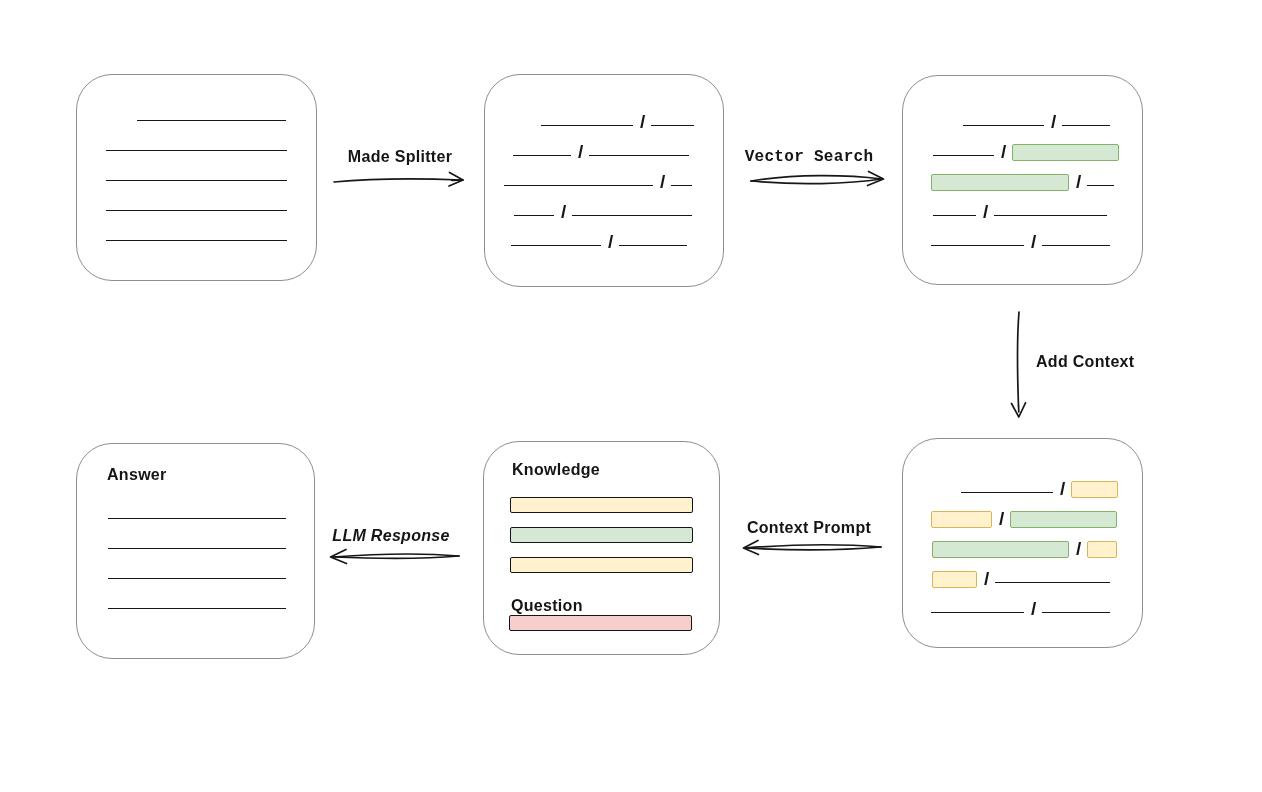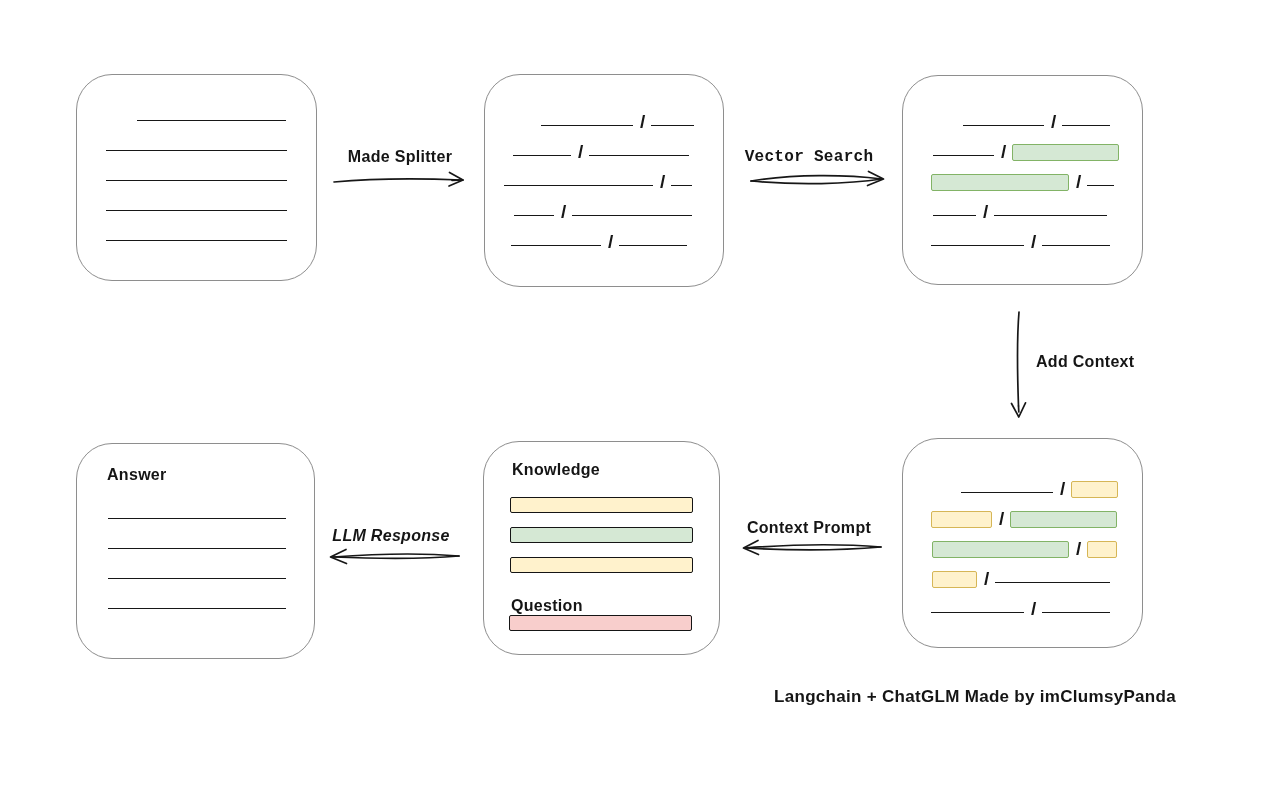"Langchain + ChatGLM Made by" div.caption { html: <div>Langchain + ChatGLM Made by imClumsyPanda</div> -> none }
